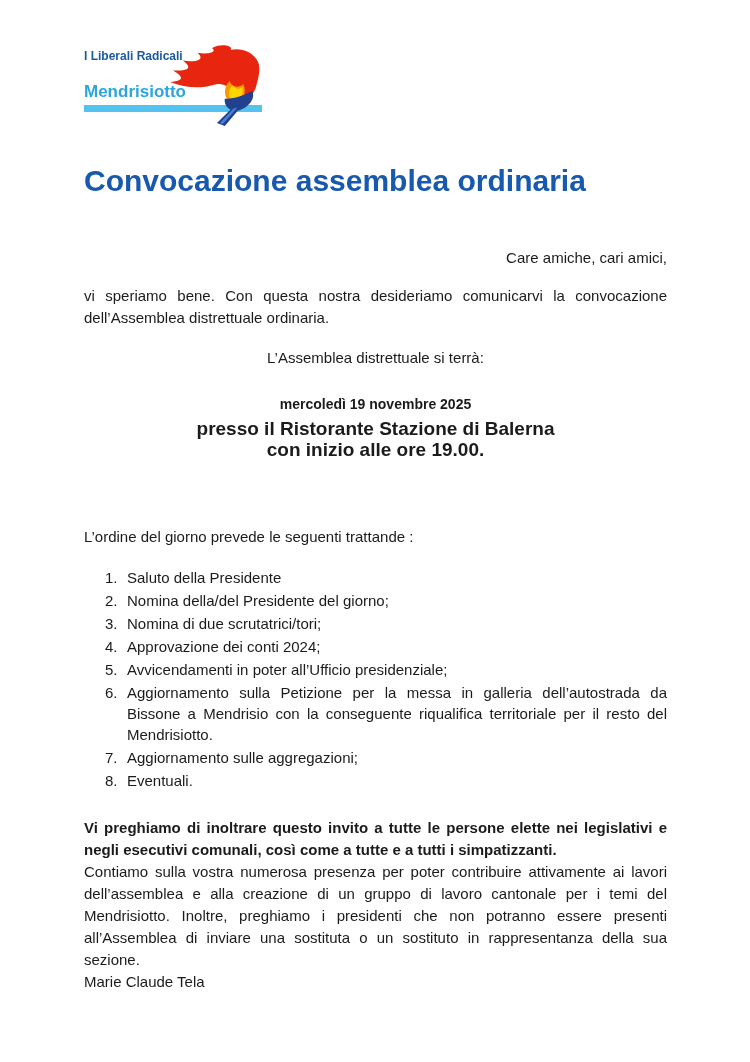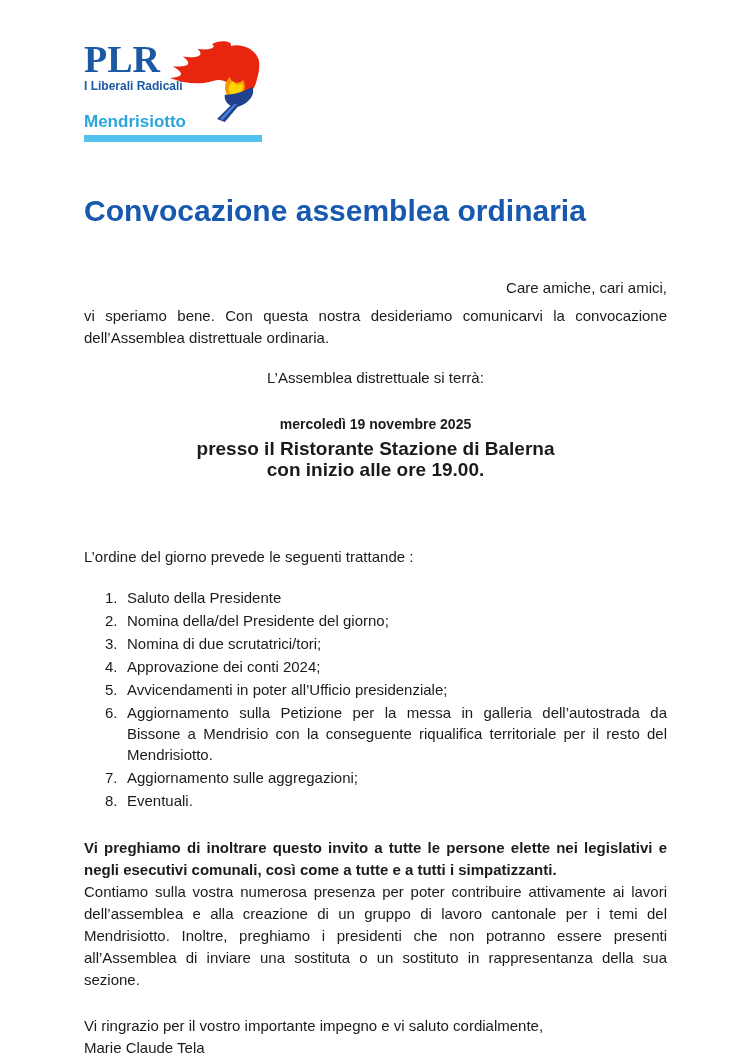"PLR" div.logo-plr { html: <div>PLR</div> -> none }
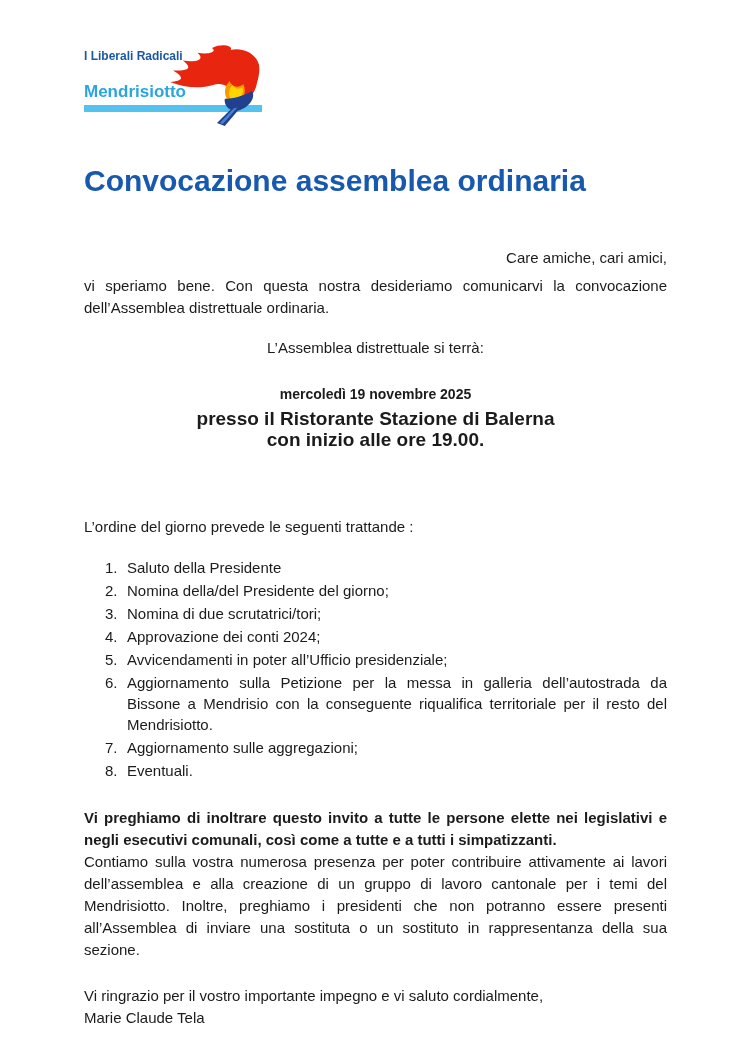"vi speriamo bene. Con questa" .intro { margin-top: 6px -> 16px }
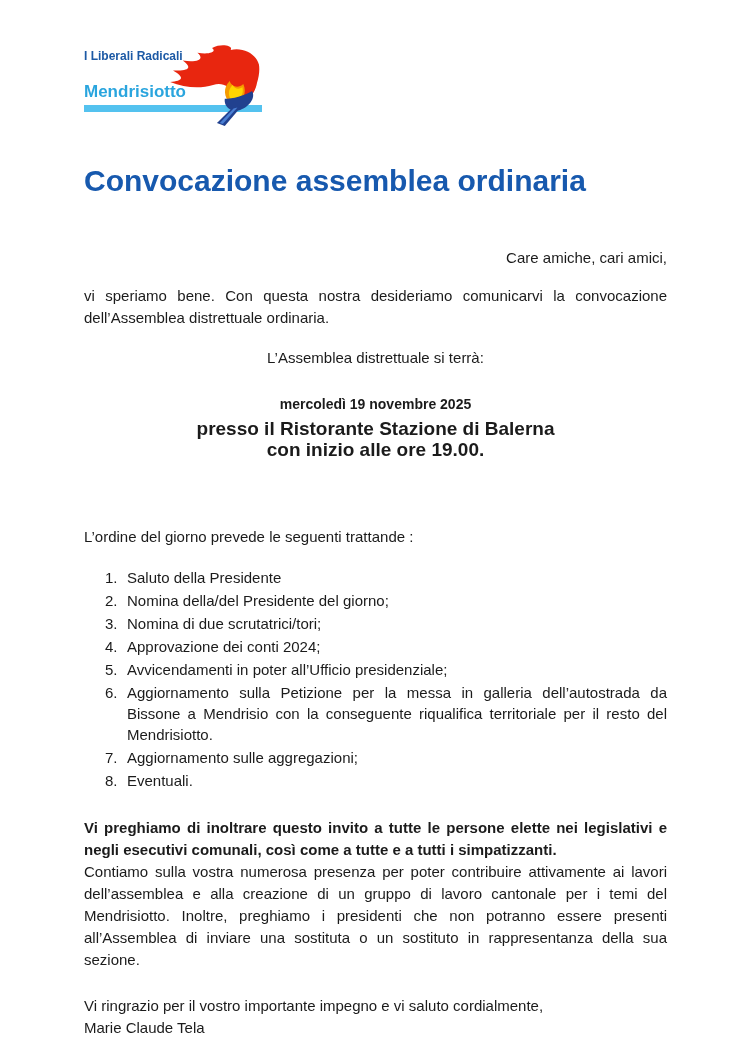"Vi ringrazio per il vostro" p.p { html: <p>Vi ringrazio per il vostro importante impegno e vi saluto cordialmente,</p> -> none }
